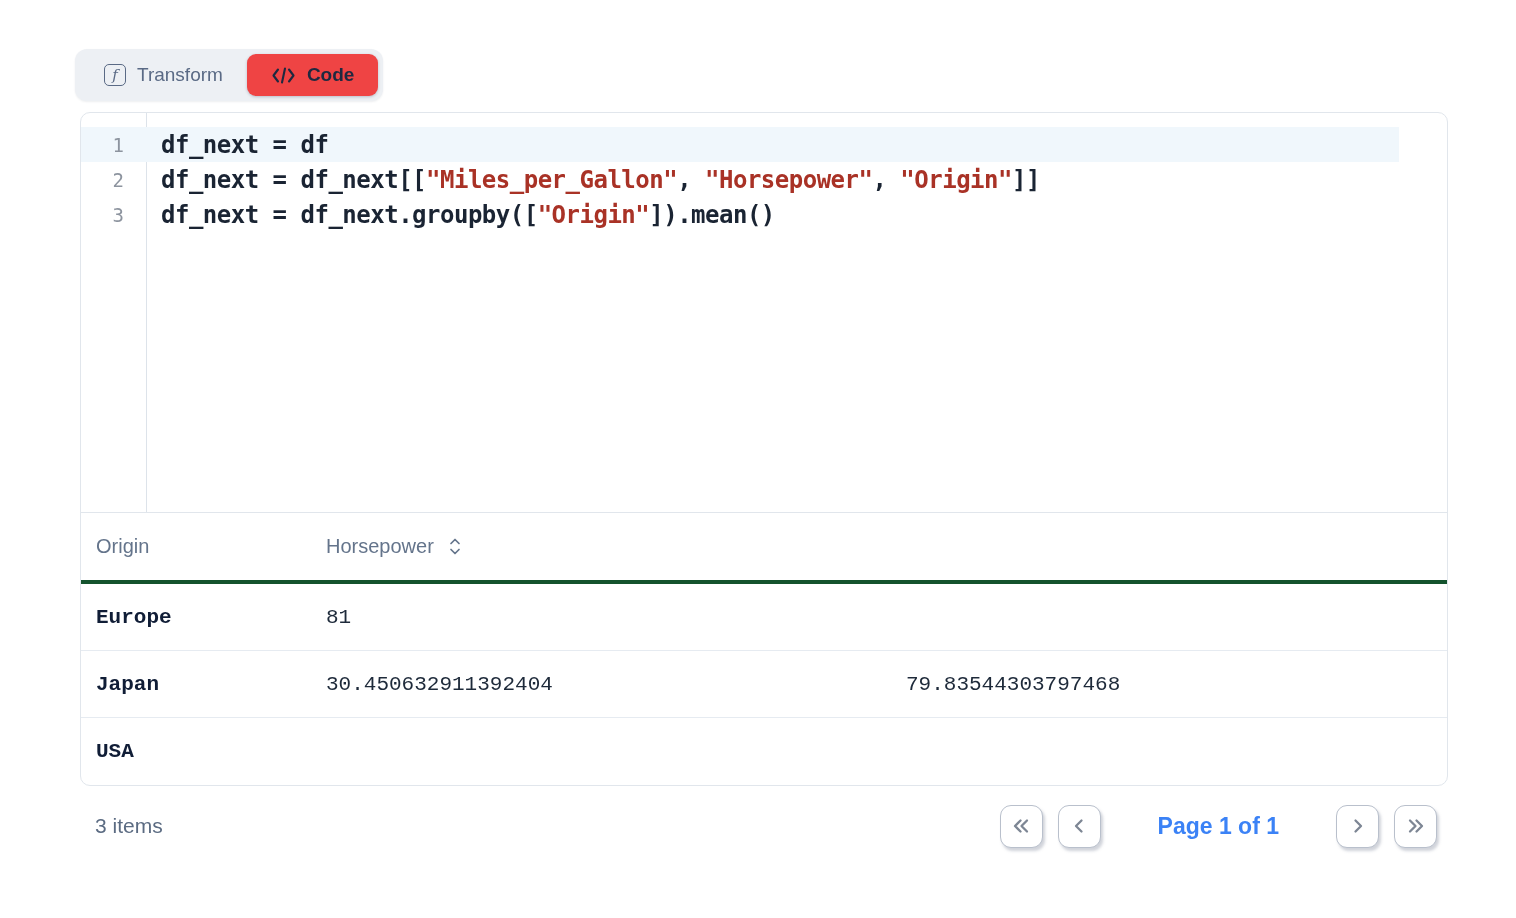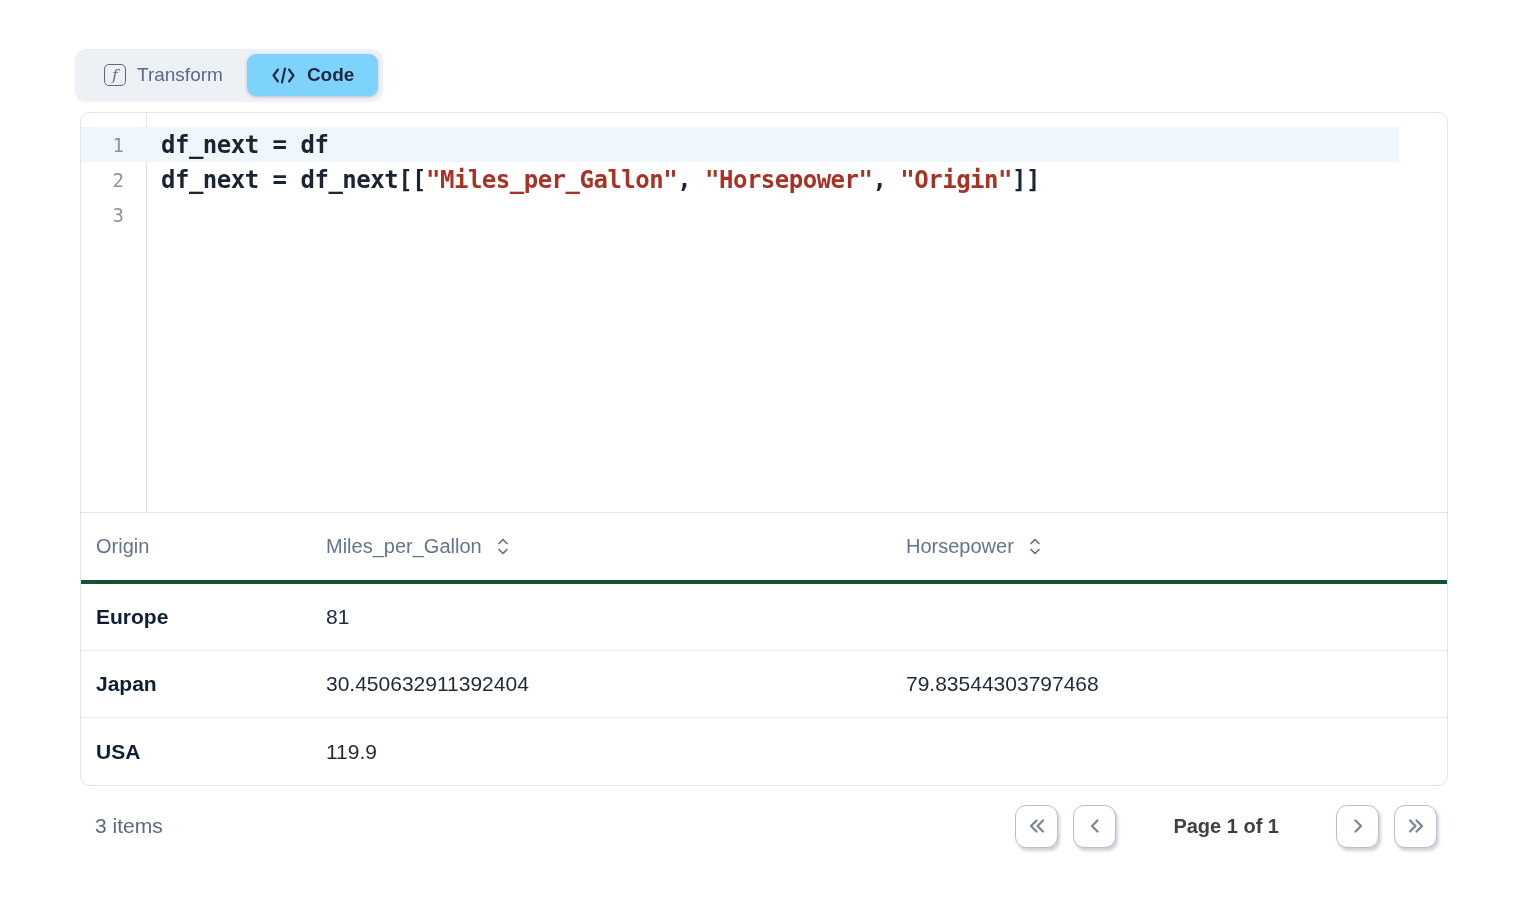"Code" .tab-active { background: #7dd3fc -> #ef4444 }
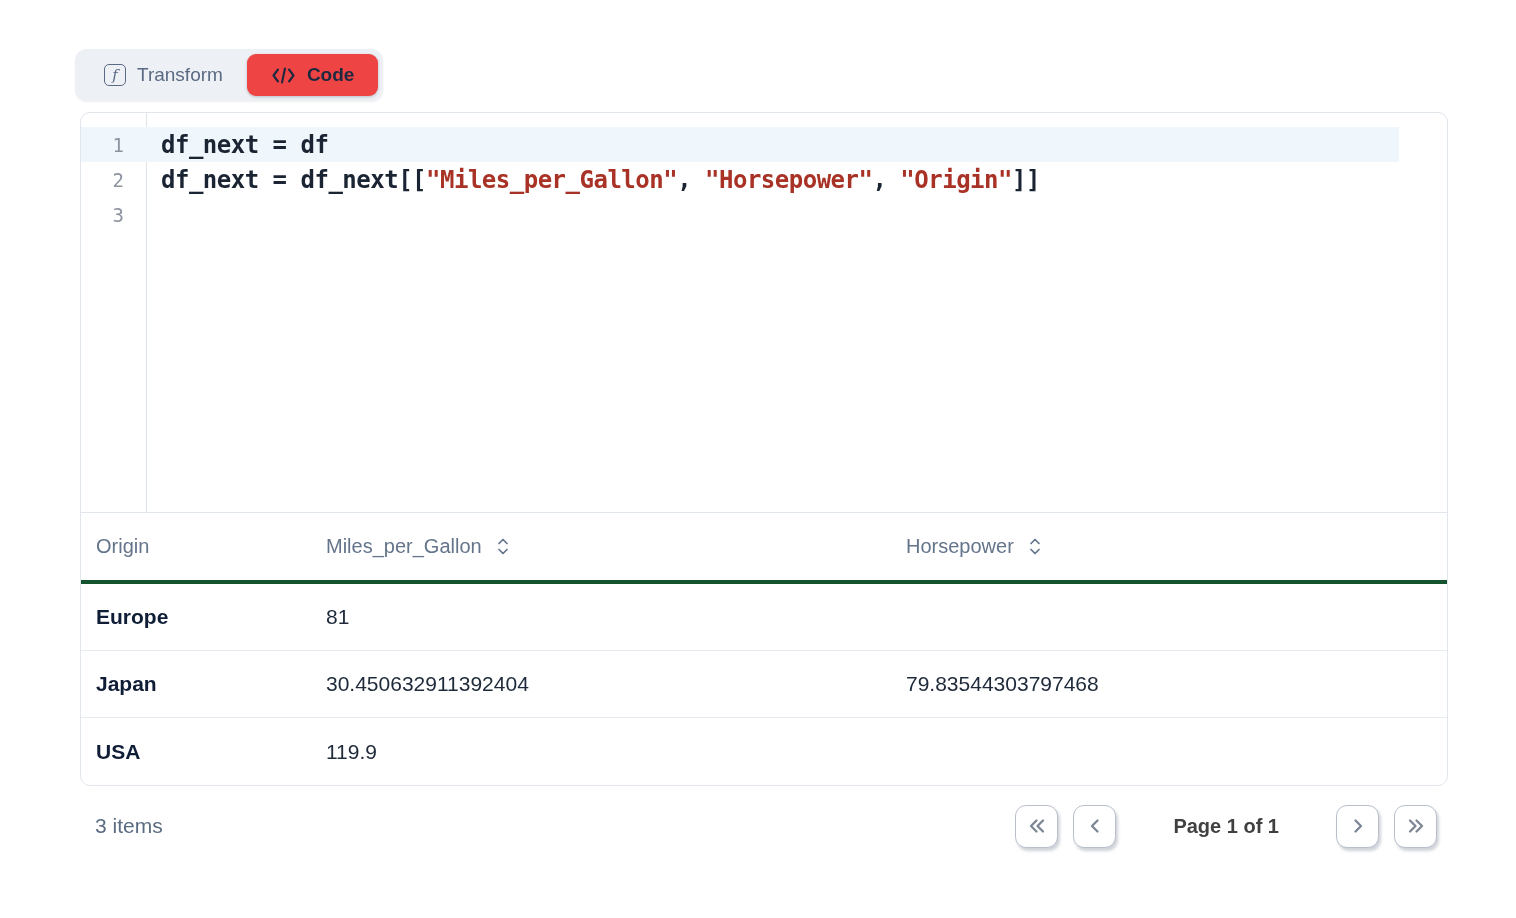"df_next =" span.code-content { html: none -> <span><span>df_next = df_next.groupby([</span><span>"Origin"</span><span>]).mean()</span></span> }
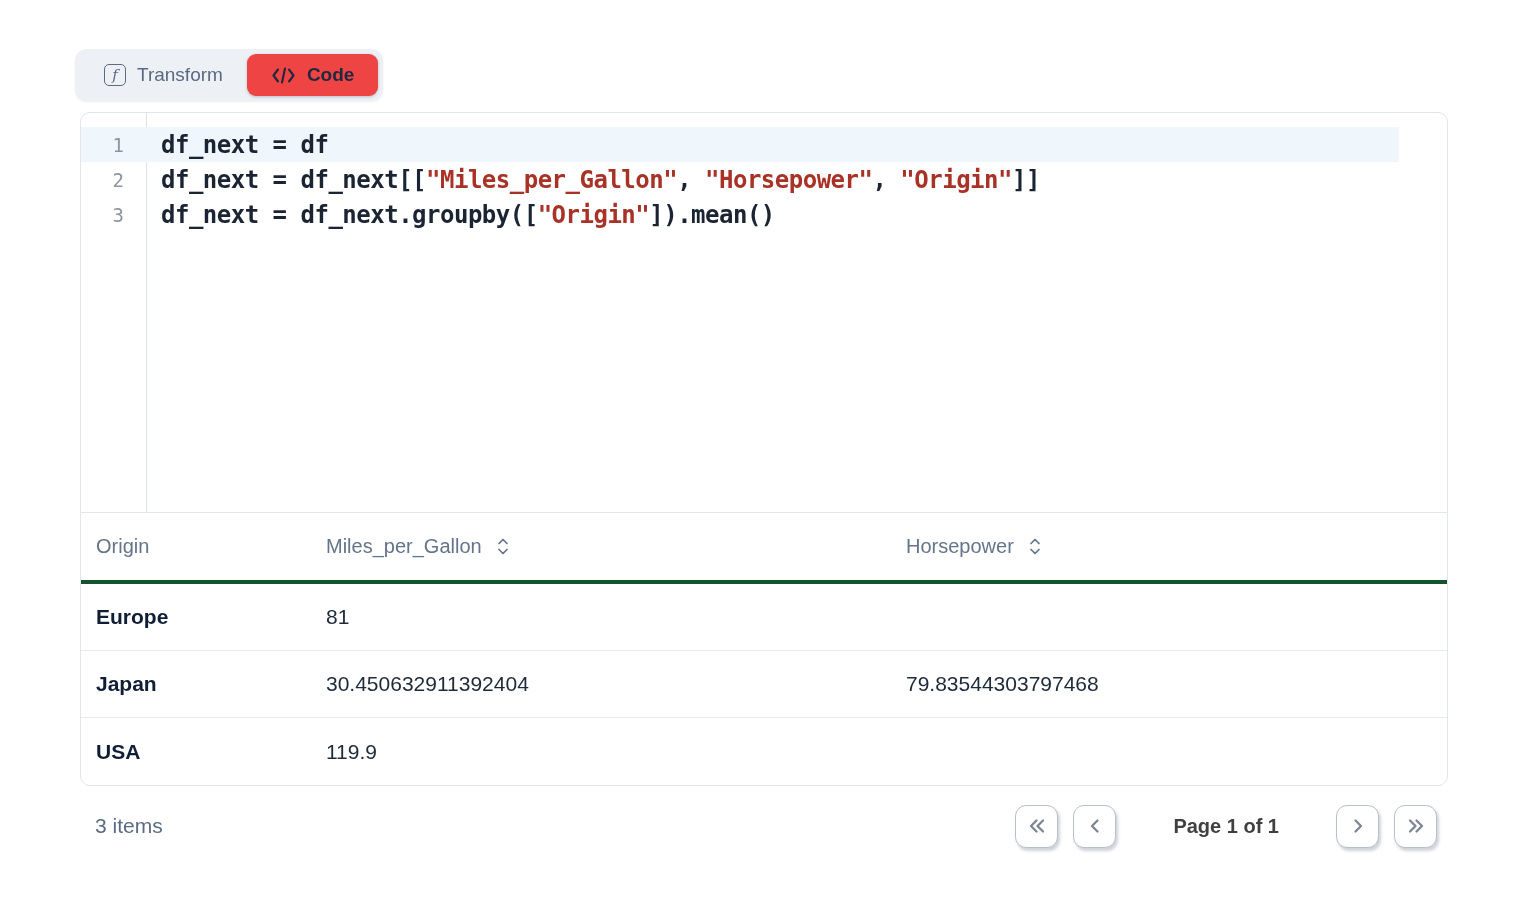"Miles_per_Gallon" div.th { html: <div> <span>Miles_per_Gallon</span> <span> <svg> <polyline></polyline> <polyline></polyline> </svg> </span> </div> -> none }
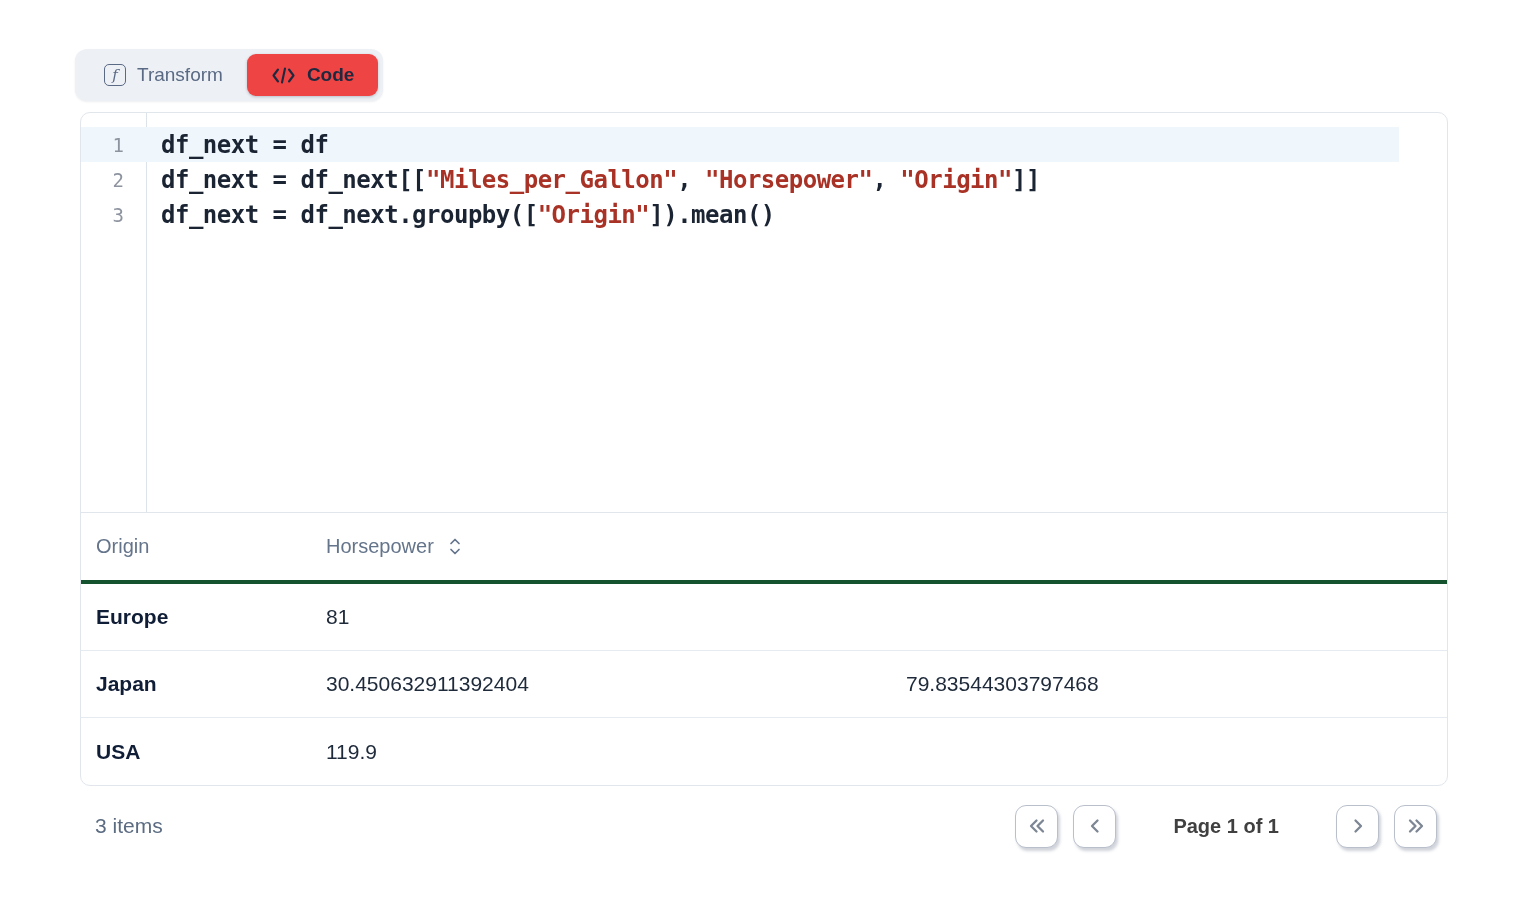"Europe" .trow { font-family: none -> Liberation Mono, monospace }
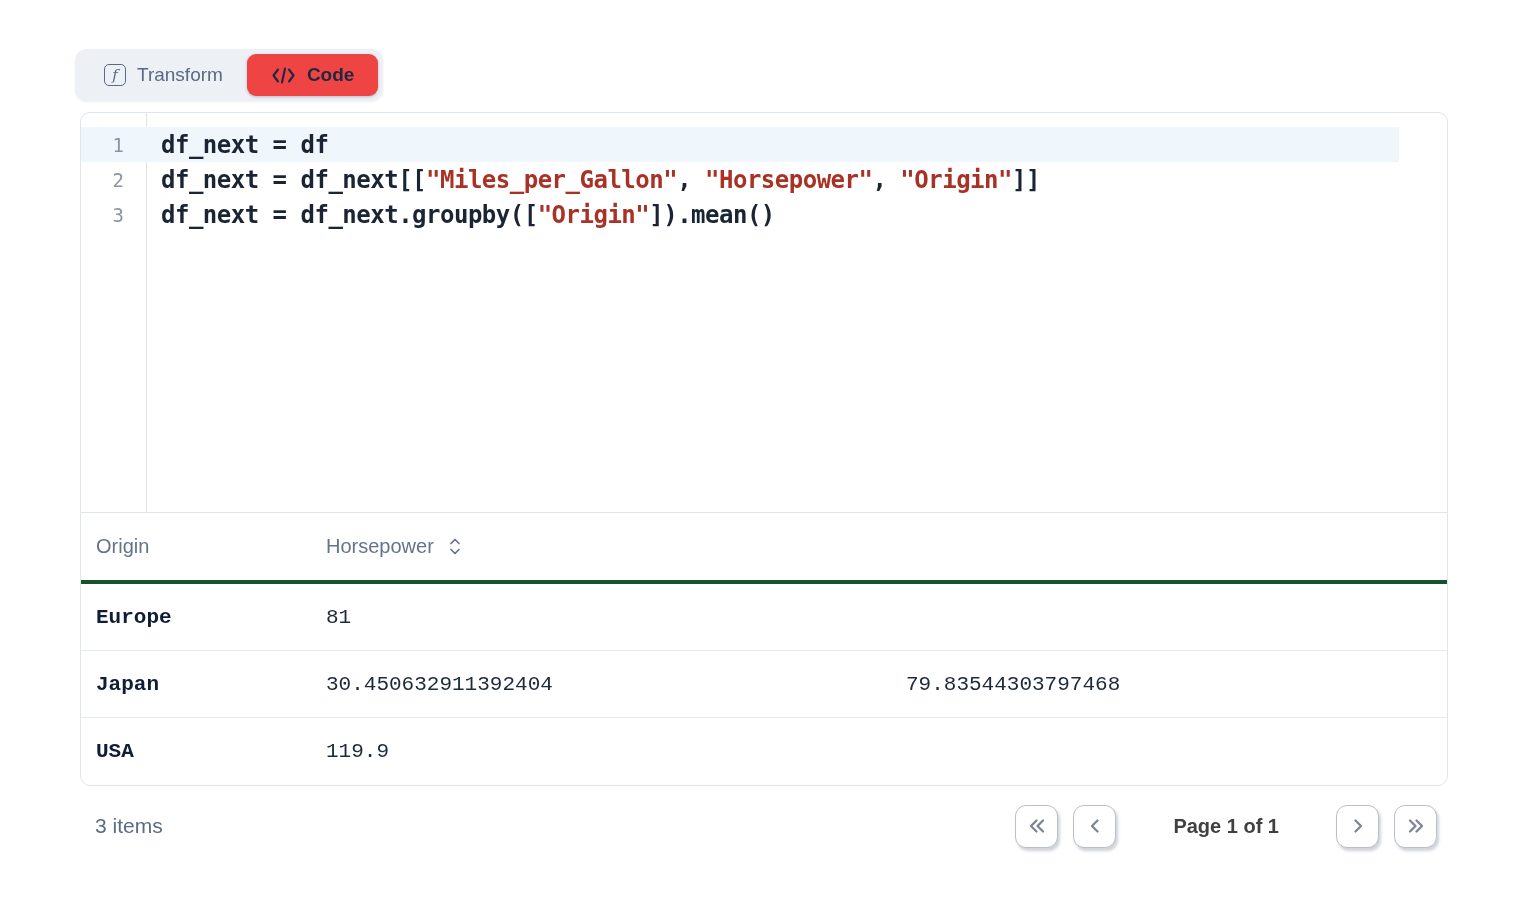"119.9" div.td-num { html: <div>119.9</div> -> none }
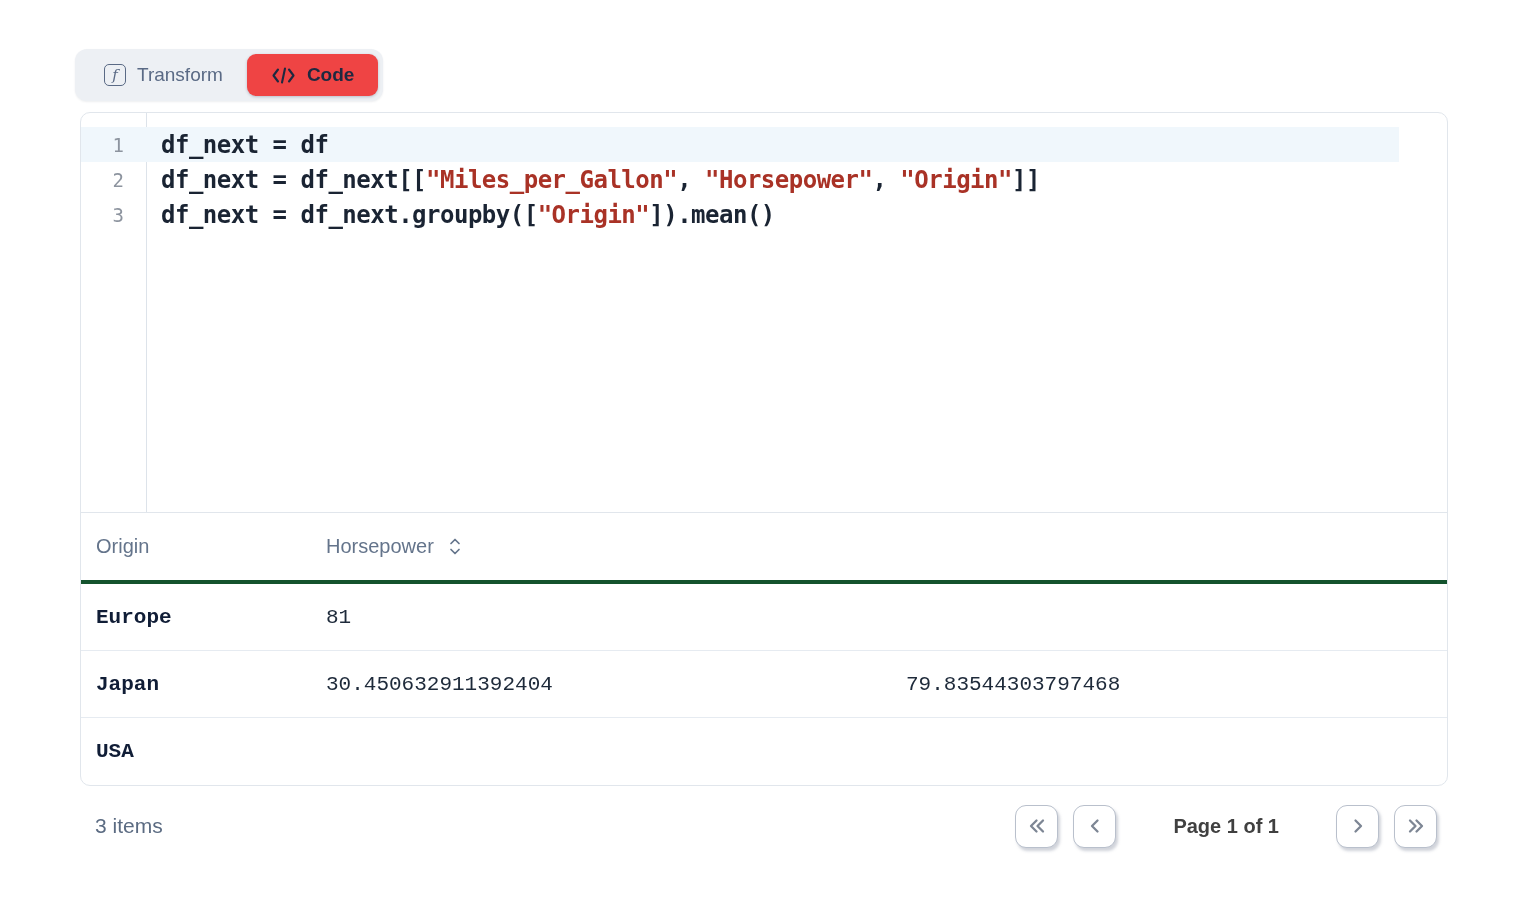"Page 1 of 1" .page-label { color: #404040 -> #3b82f6; font-size: 20px -> 23px }
